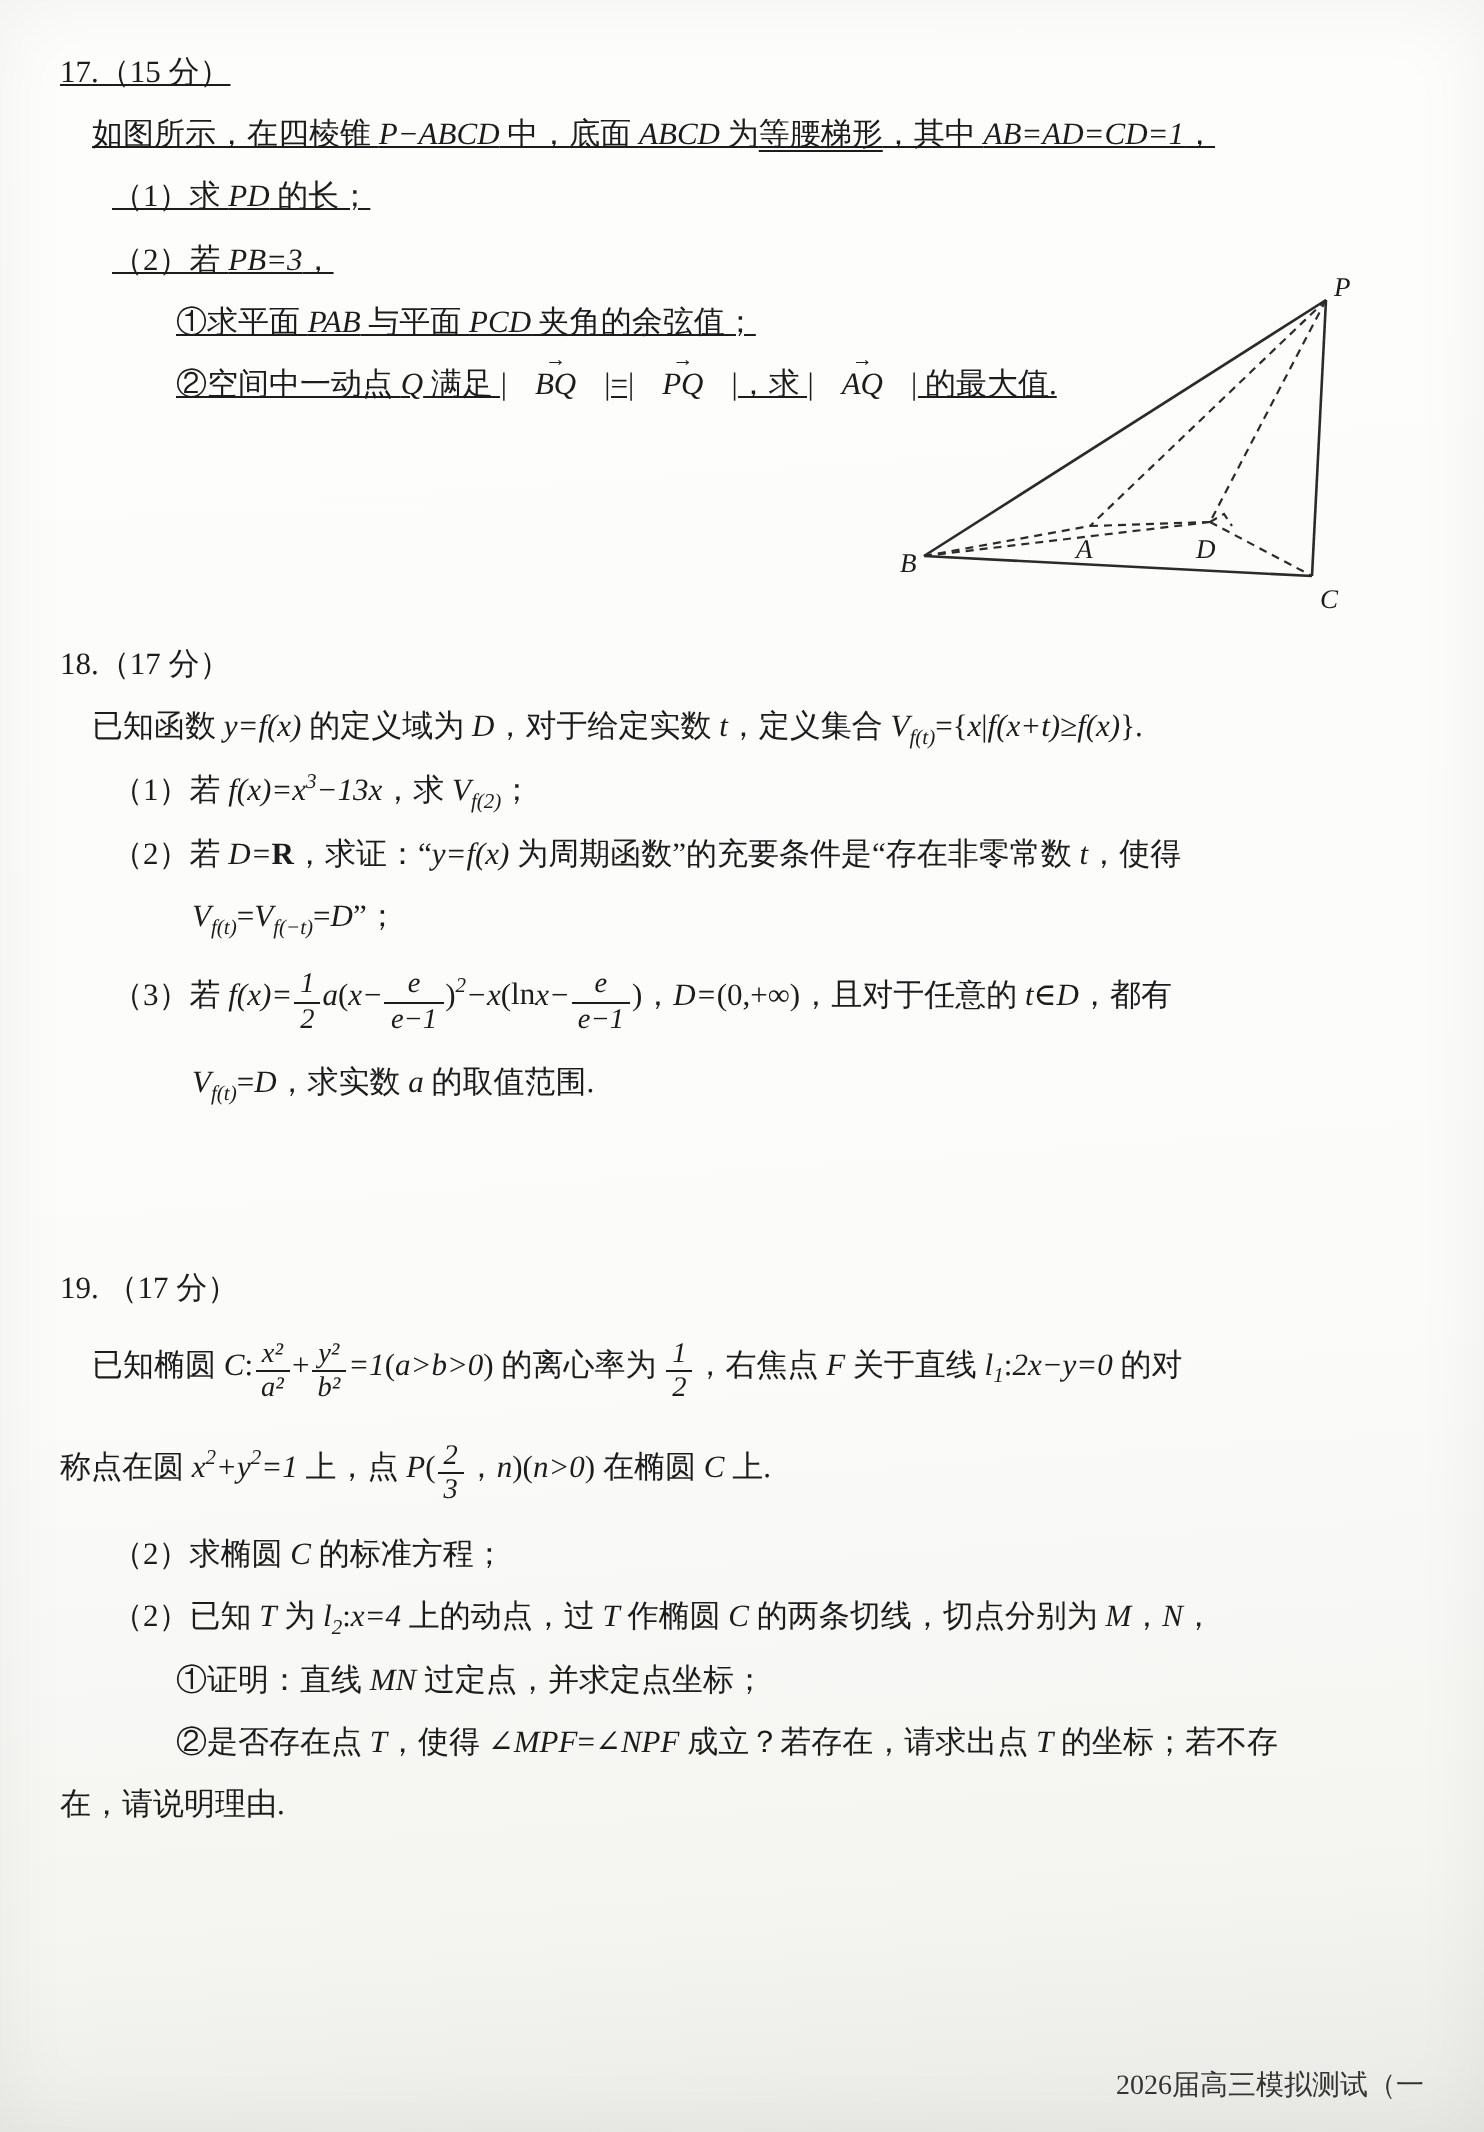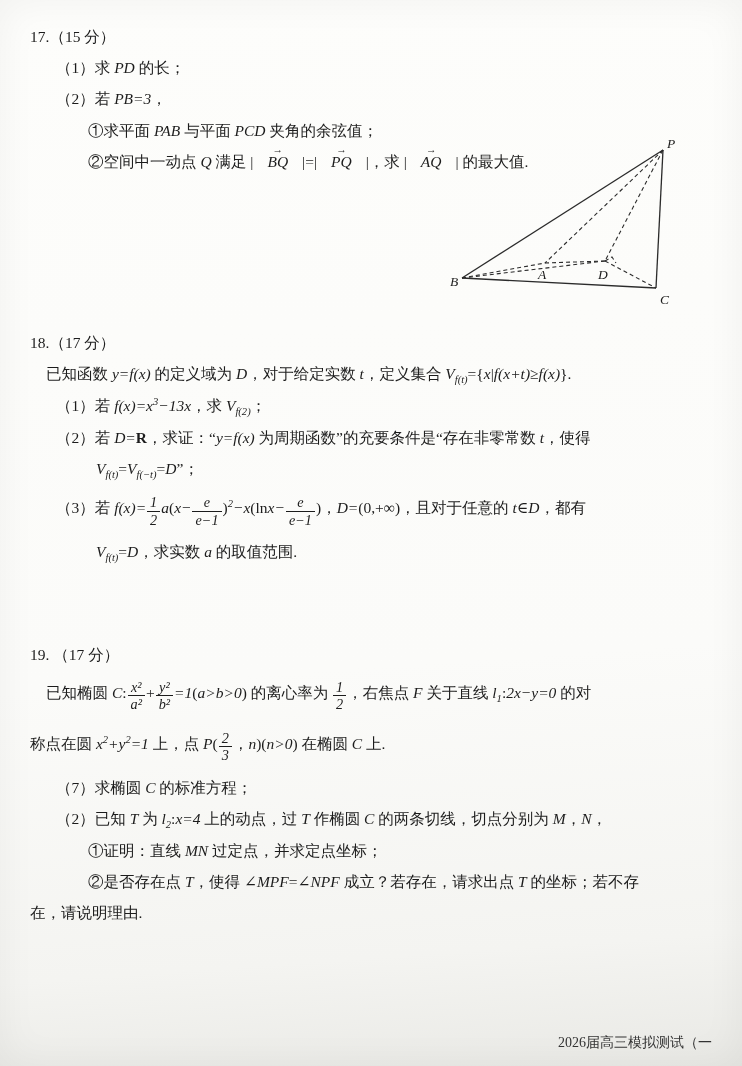"17.（15 分）" .p17 { margin-bottom: 14px -> 4px; text-decoration: none -> underline }
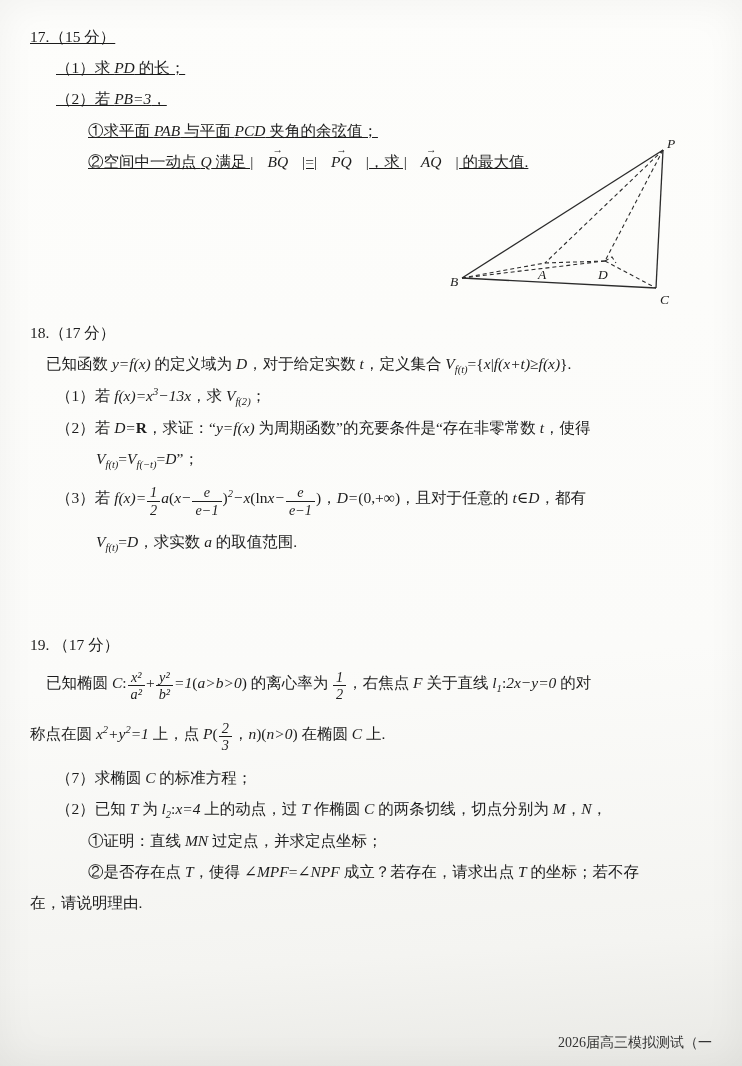"如图所示，在四棱锥 P−ABCD 中，底面 ABCD 为等腰梯形，其中" div.line { html: none -> <div><span>如图所示，在四棱锥 </span><span>P−ABCD</span><span> 中，底面 </span><span>ABCD</span><span> 为</span><span>等腰梯形</span><span>，其中 </span><span>AB=AD=CD=1</span><span>，</span></div> }
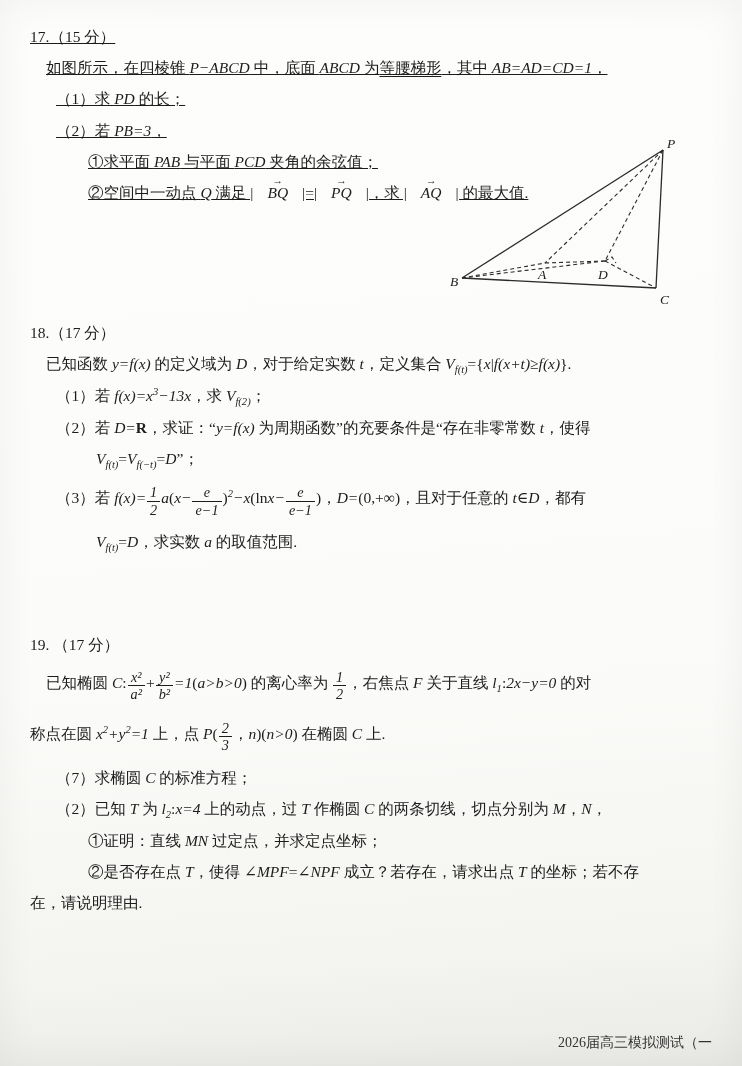"（7）求椭圆" span { text: 7 -> 2 }
